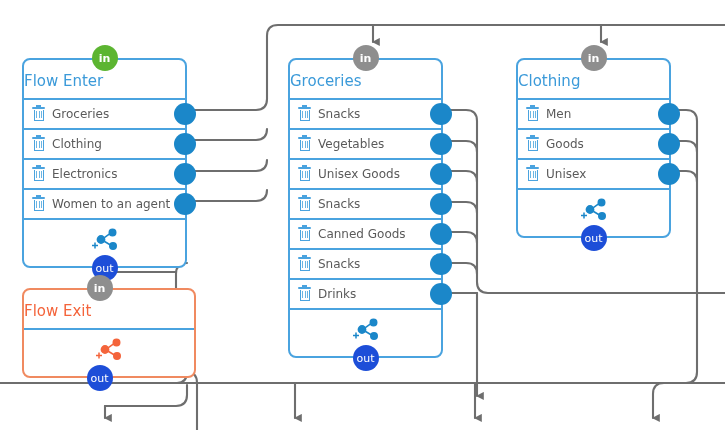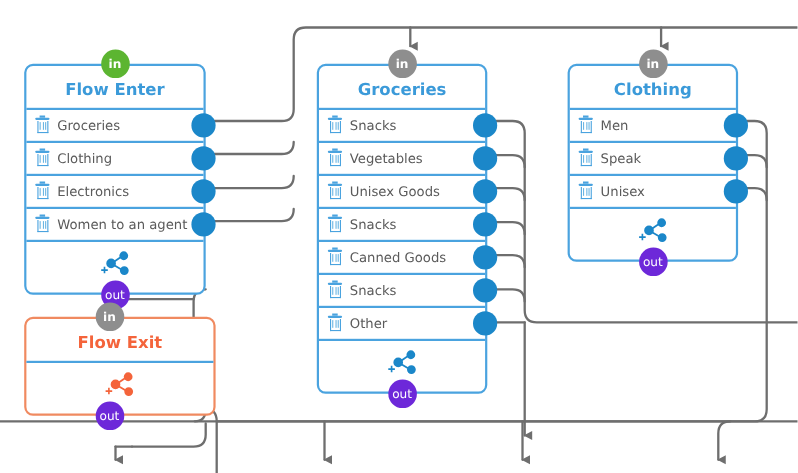"Flow Enter" .node-title { font-weight: bold -> none; text-align: center -> left }
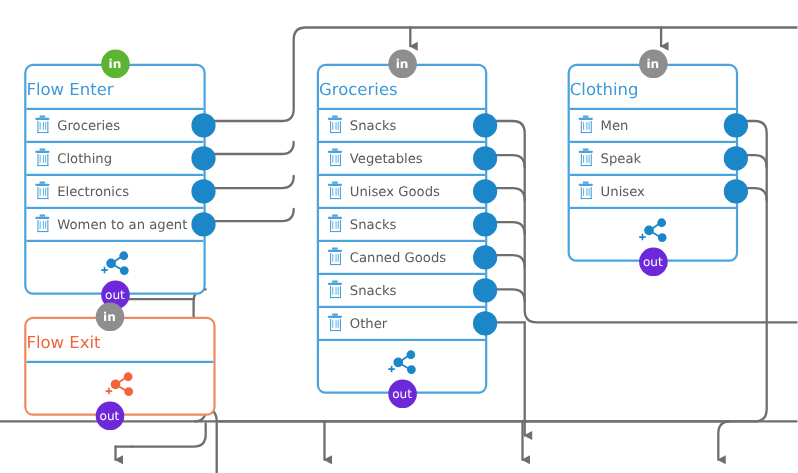"Speak" span.row-label { text: Speak -> Goods }
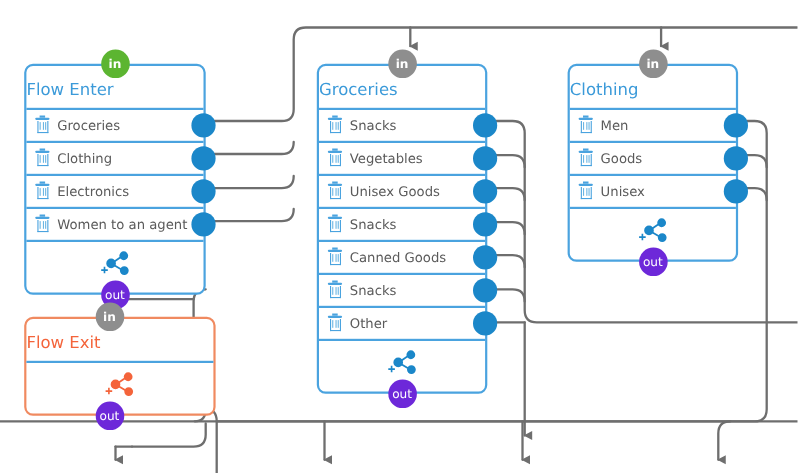"out" .badge.out { background: #6d28d9 -> #1d4ed8 }
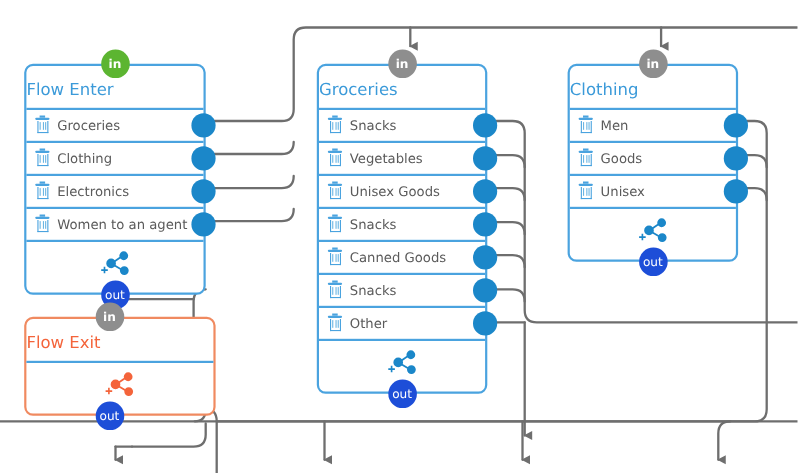"Other" span.row-label { text: Other -> Drinks }
